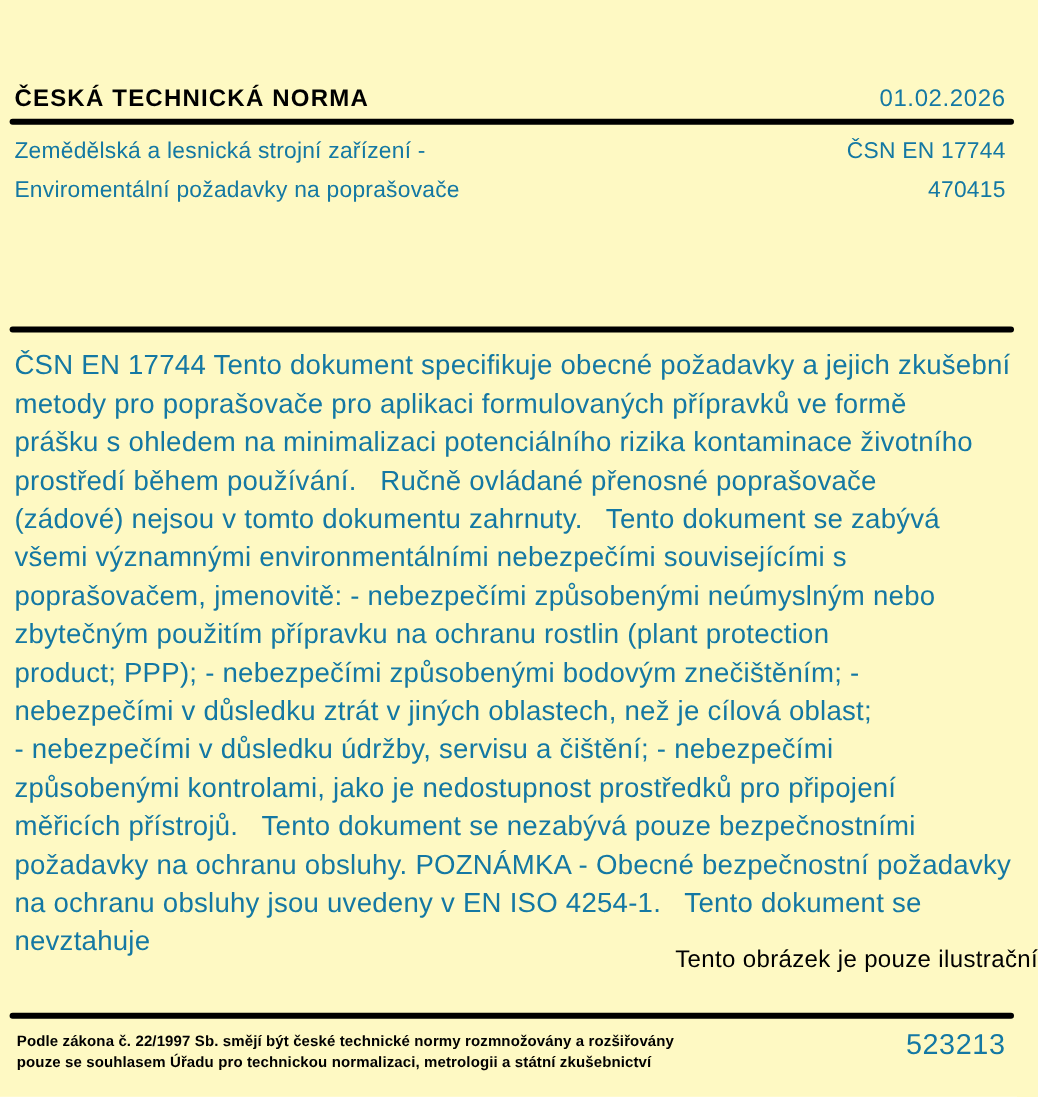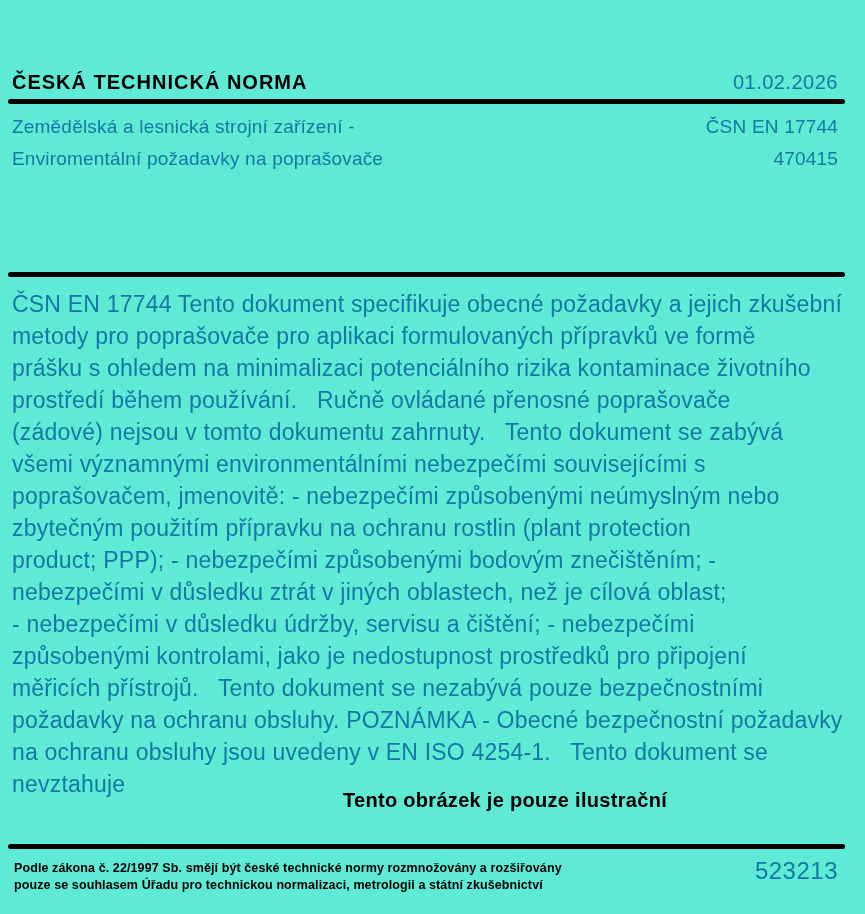"ČESKÁ TECHNICKÁ NORMA" .page { background: #5eead4 -> #fef9c3 }
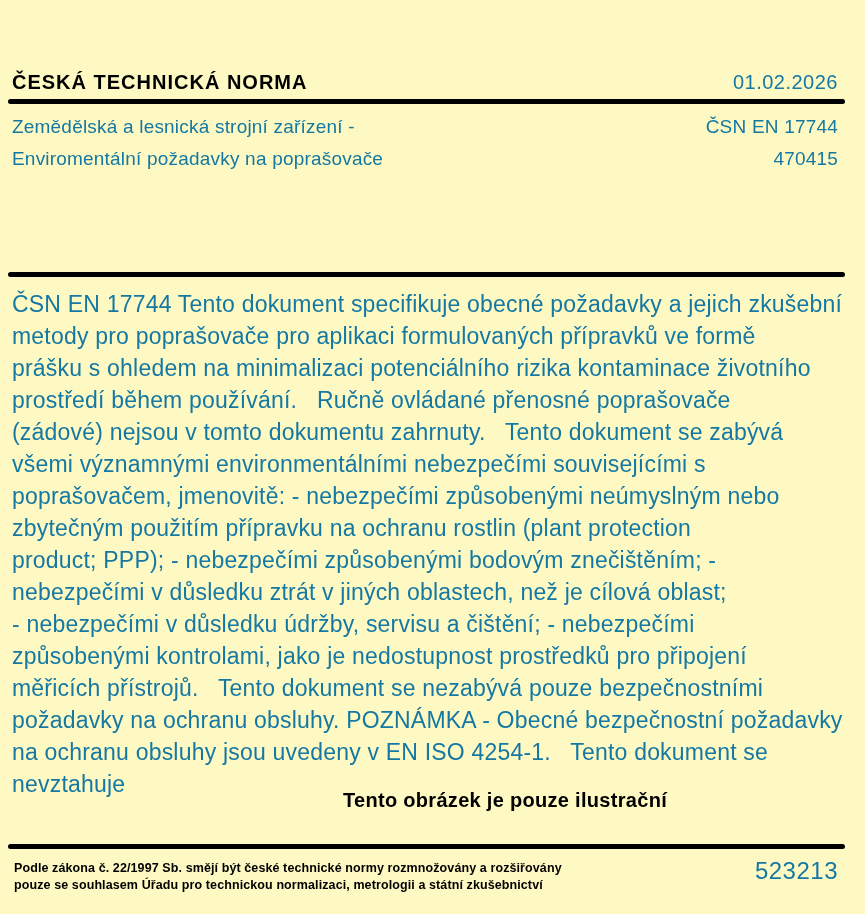"Tento obrázek je pouze ilustrační" .illustration-note { font-weight: bold -> normal; text-align: center -> right }
